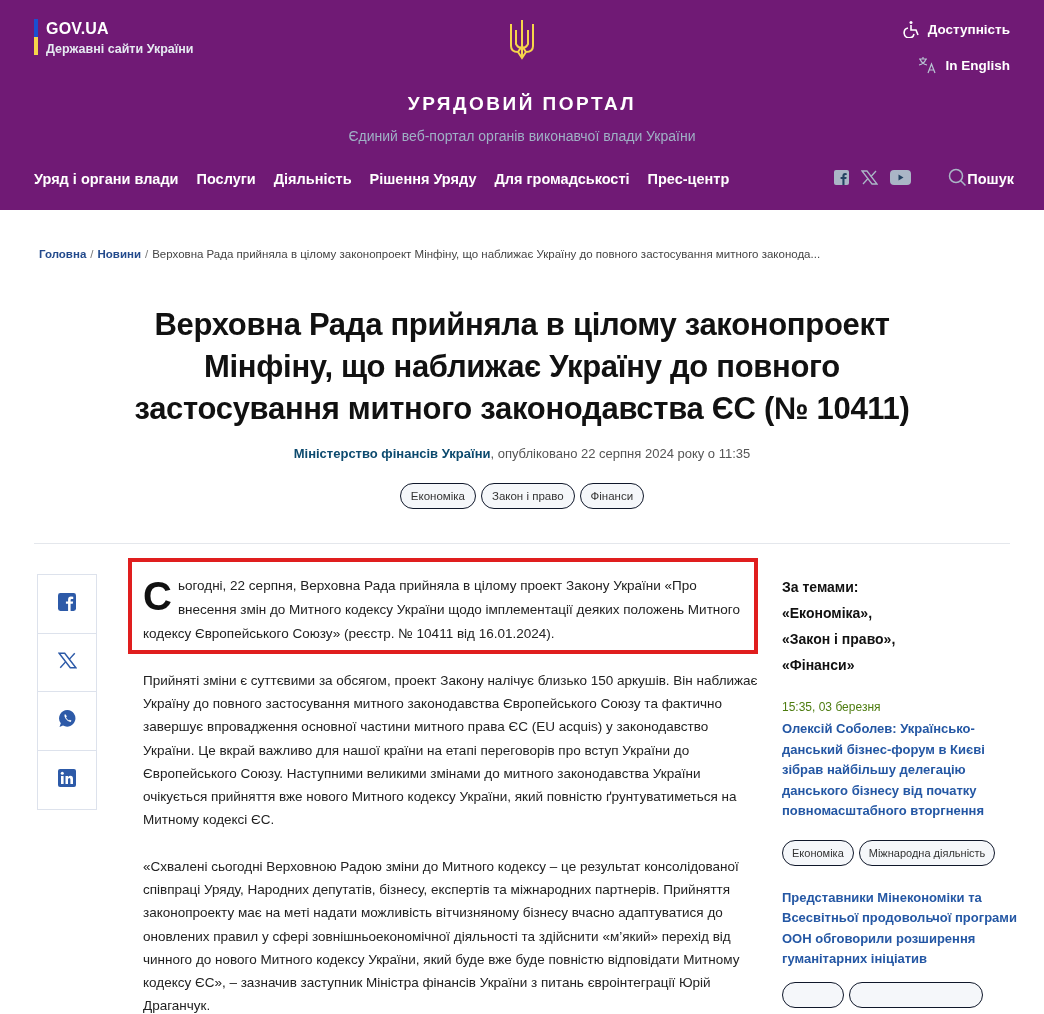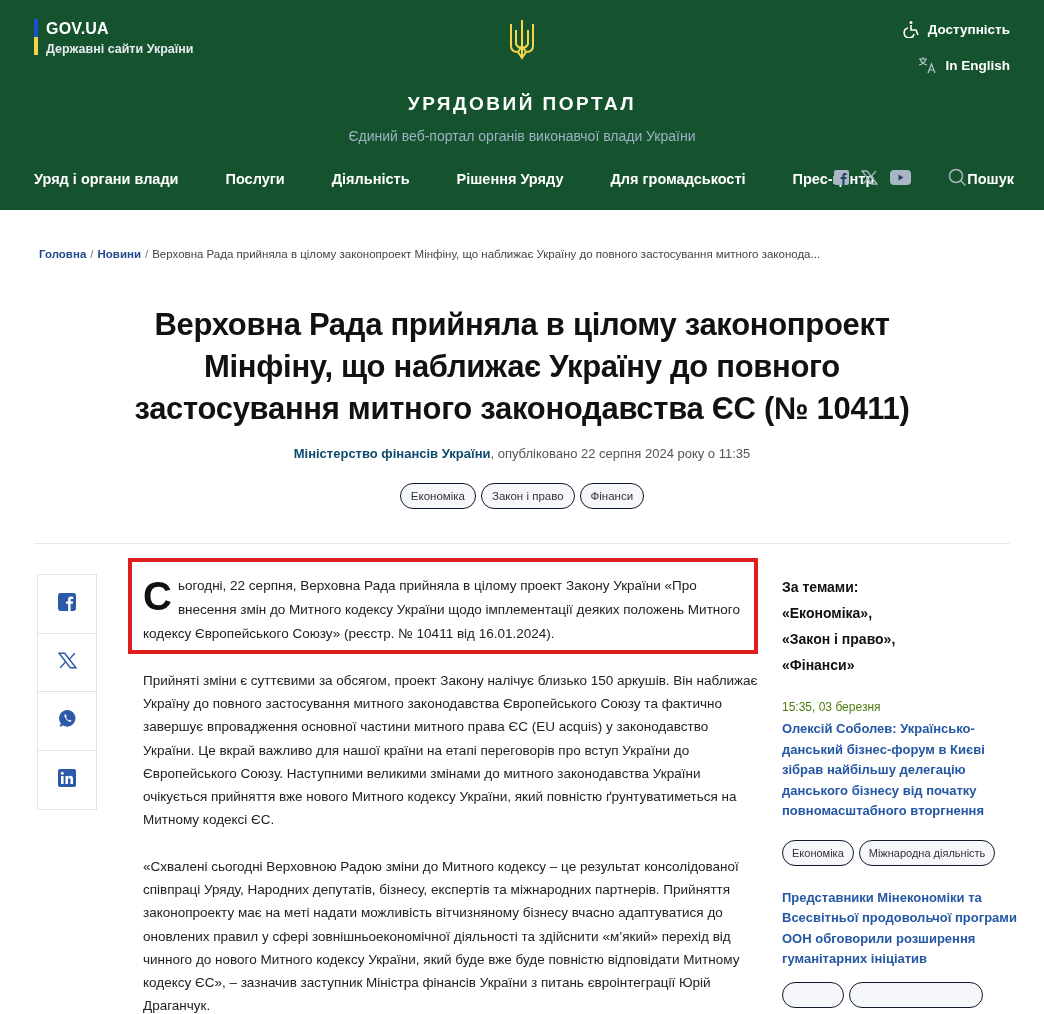"GOV.UA" .header { background: #14532d -> #701a75 }
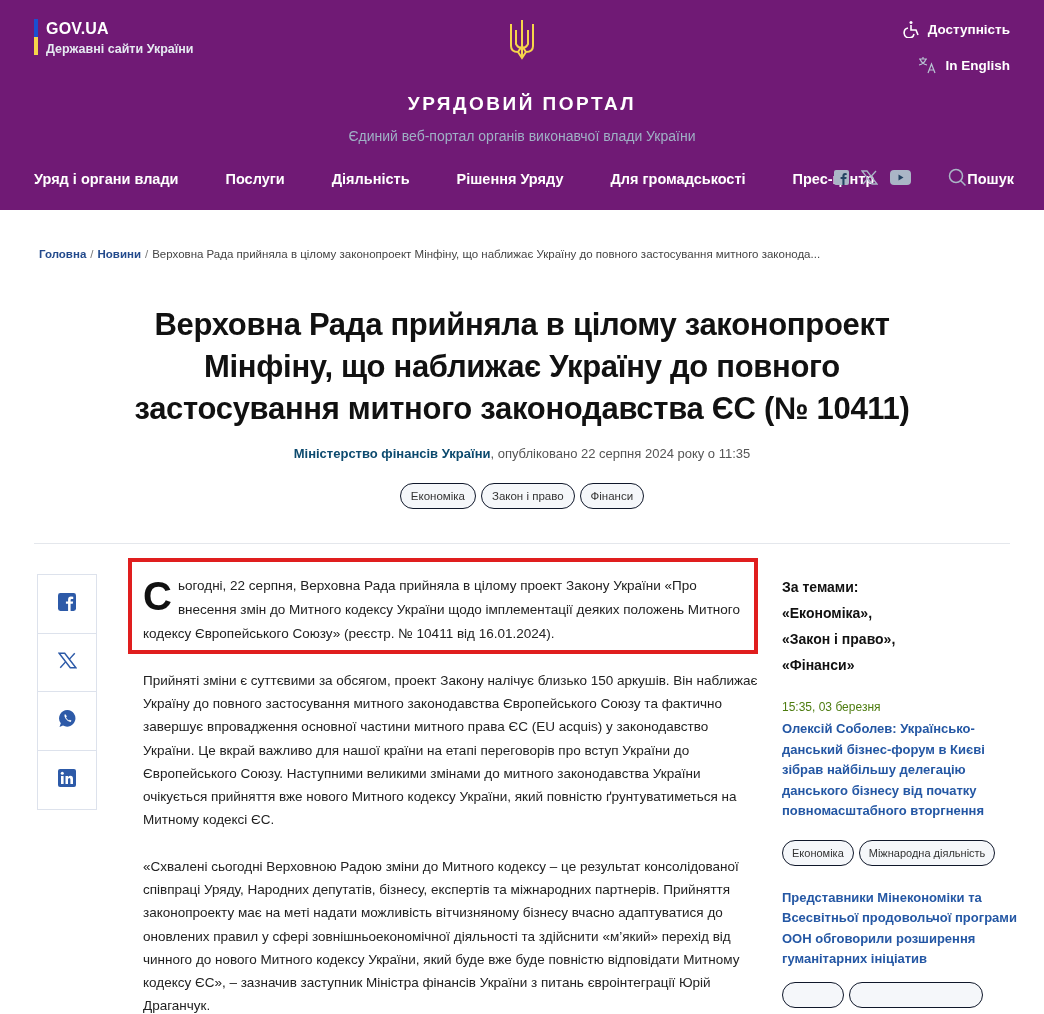"Уряд і органи влади" .nav span { margin-right: 47px -> 18px }
